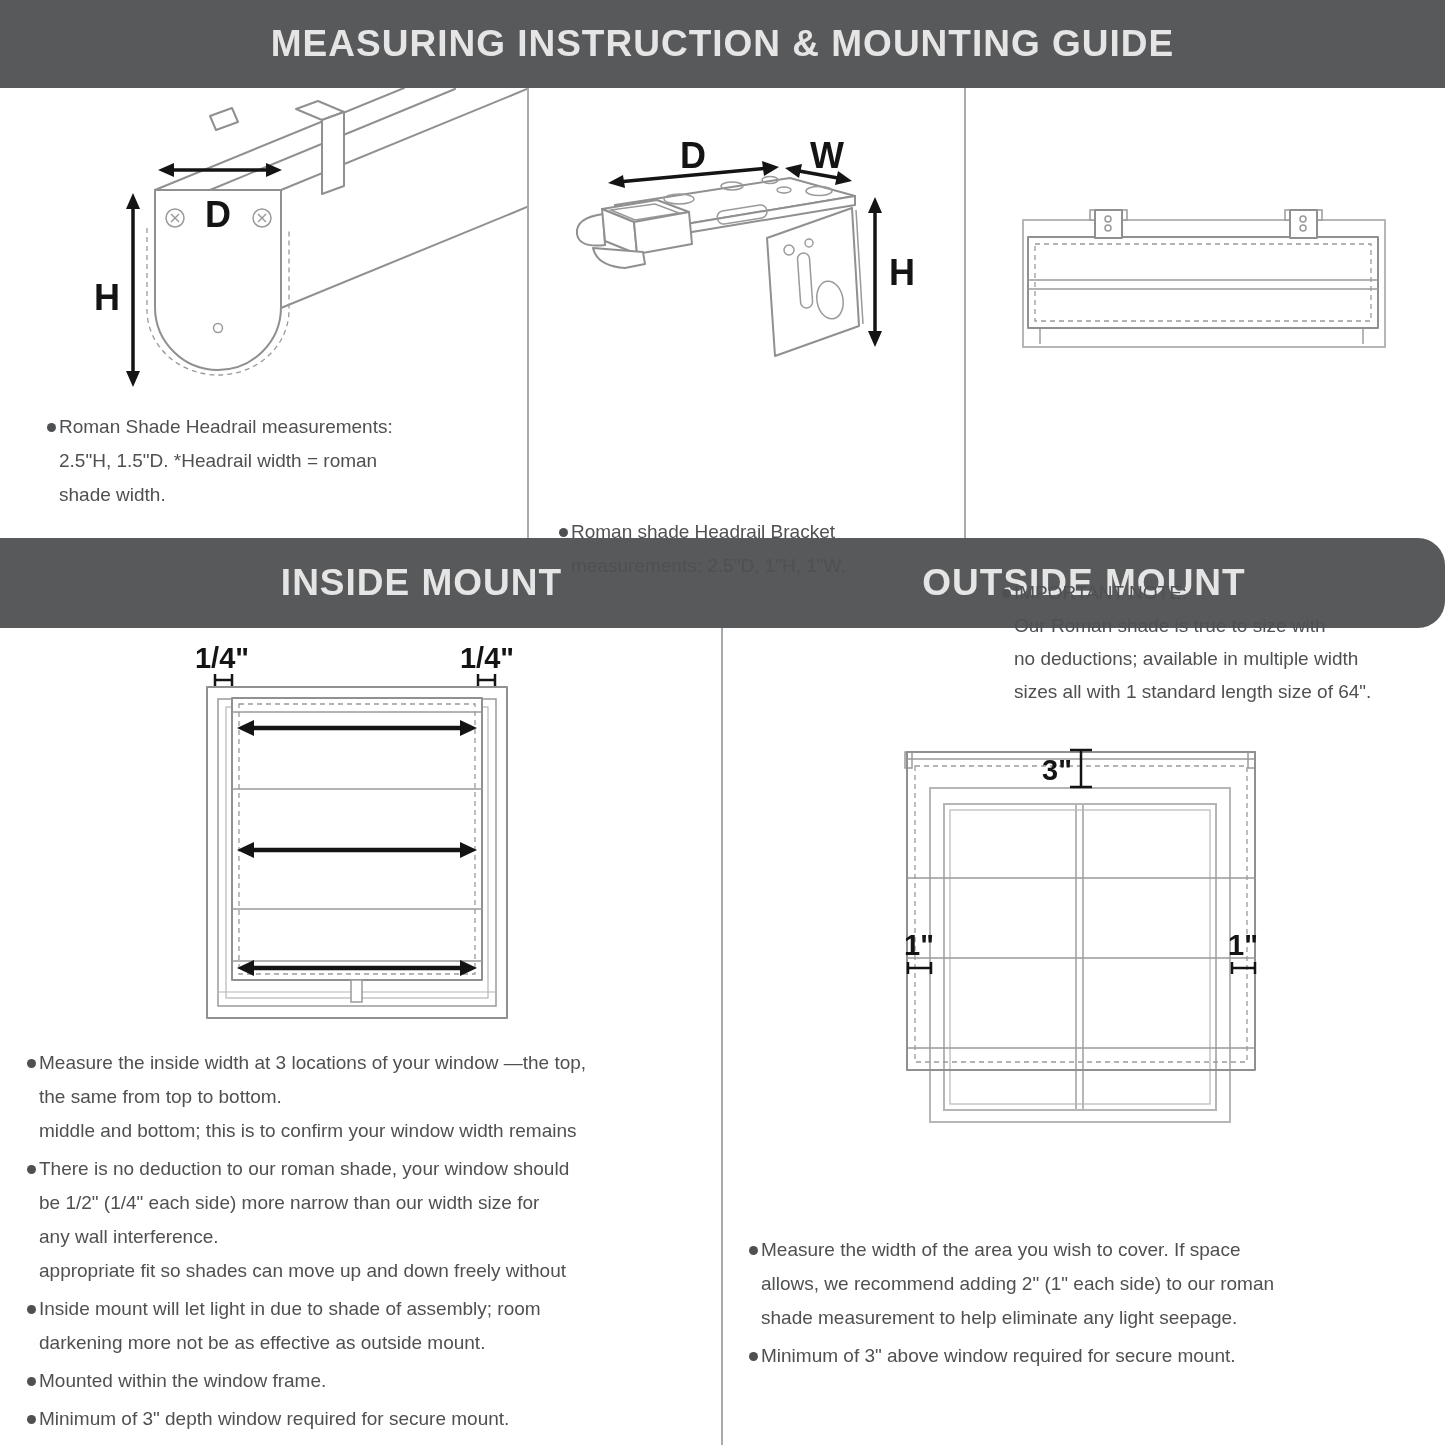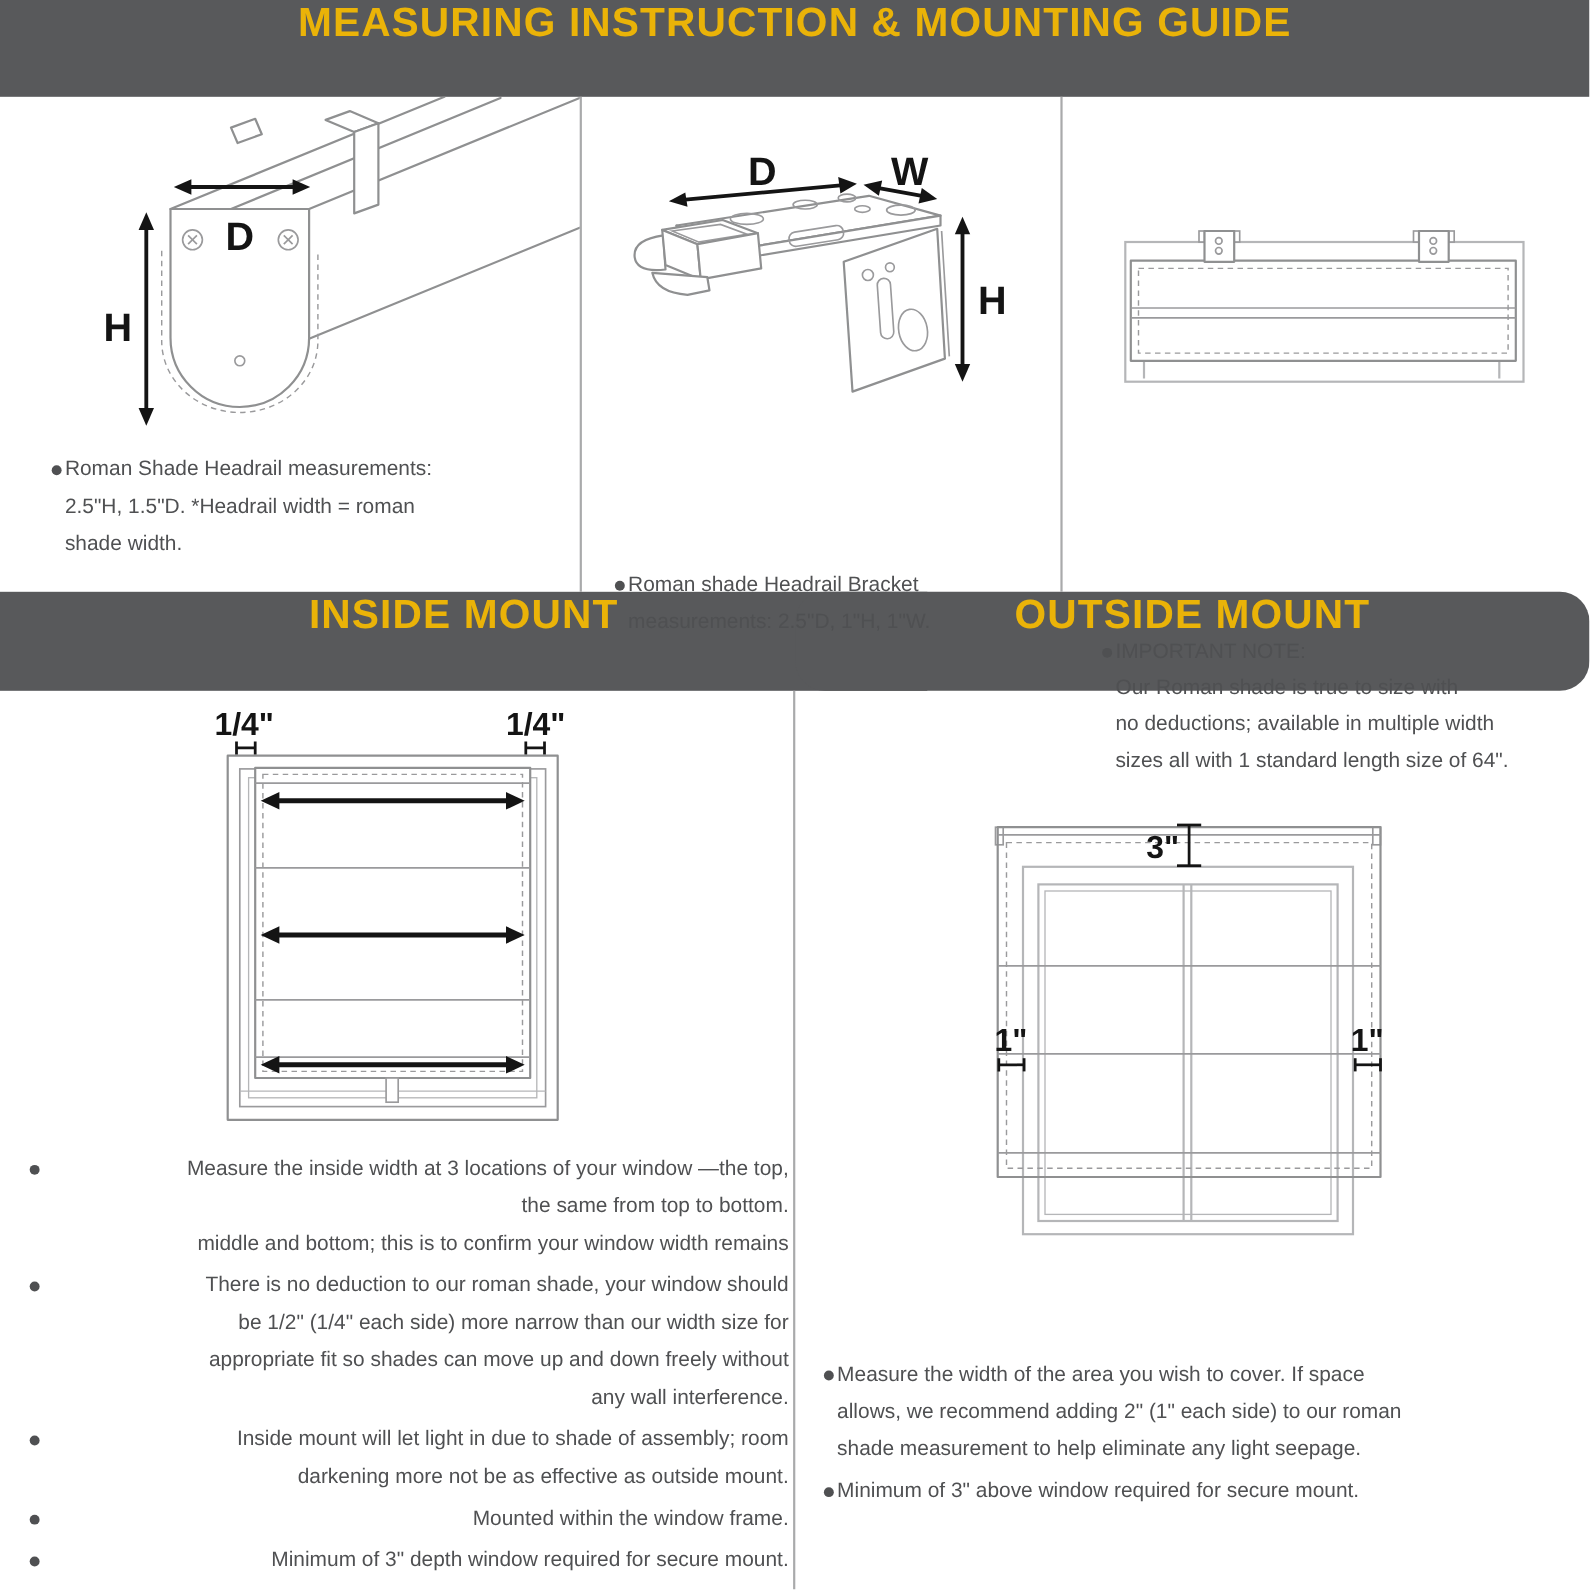"MEASURING INSTRUCTION & MOUNTING GUIDE" .bar { align-items: none -> center; color: #eab308 -> #e5e5e5 }
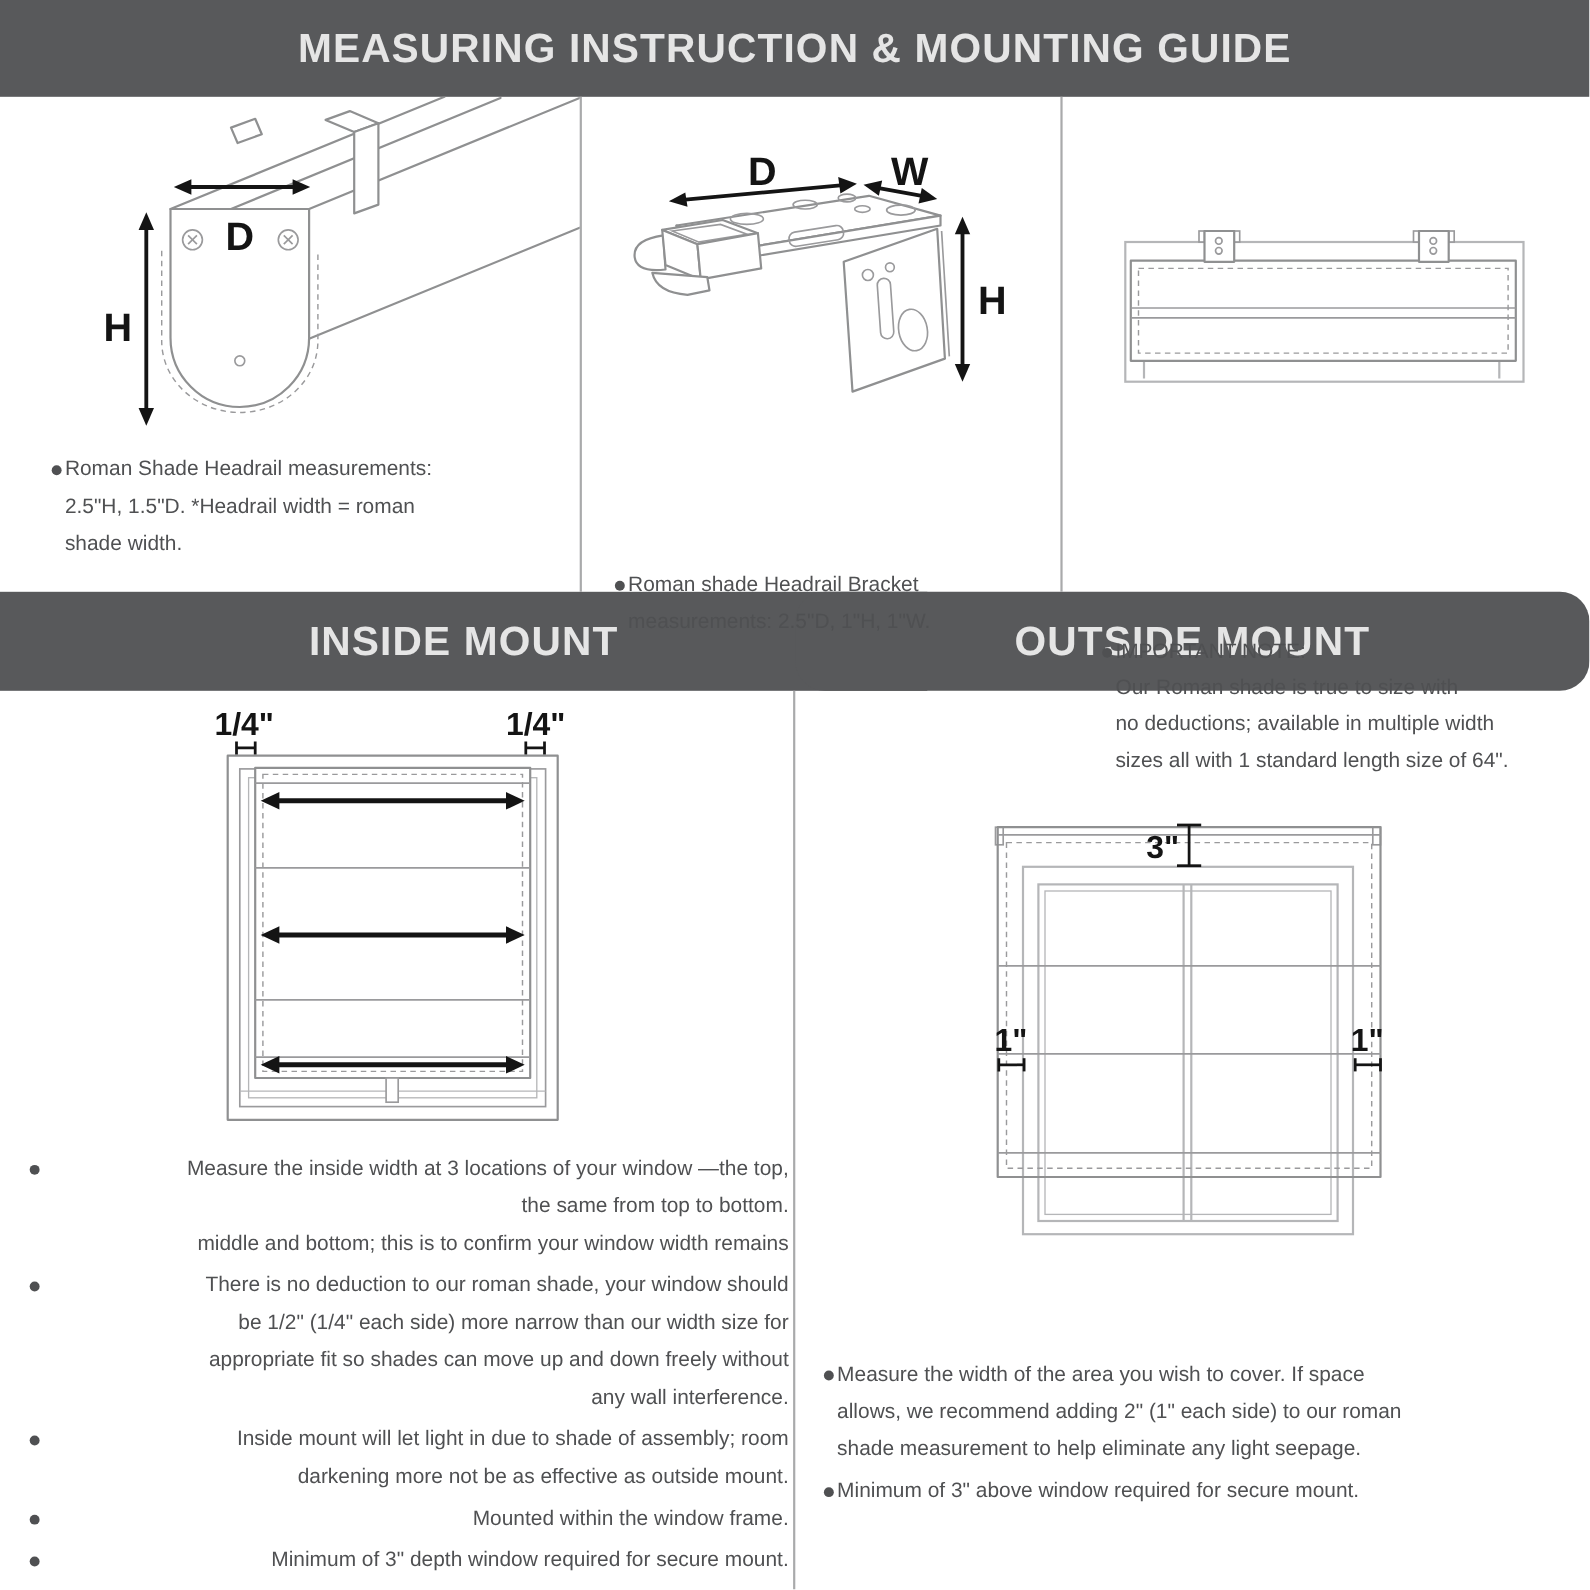"Measure the inside width at" div.blist { text-align: right -> none }
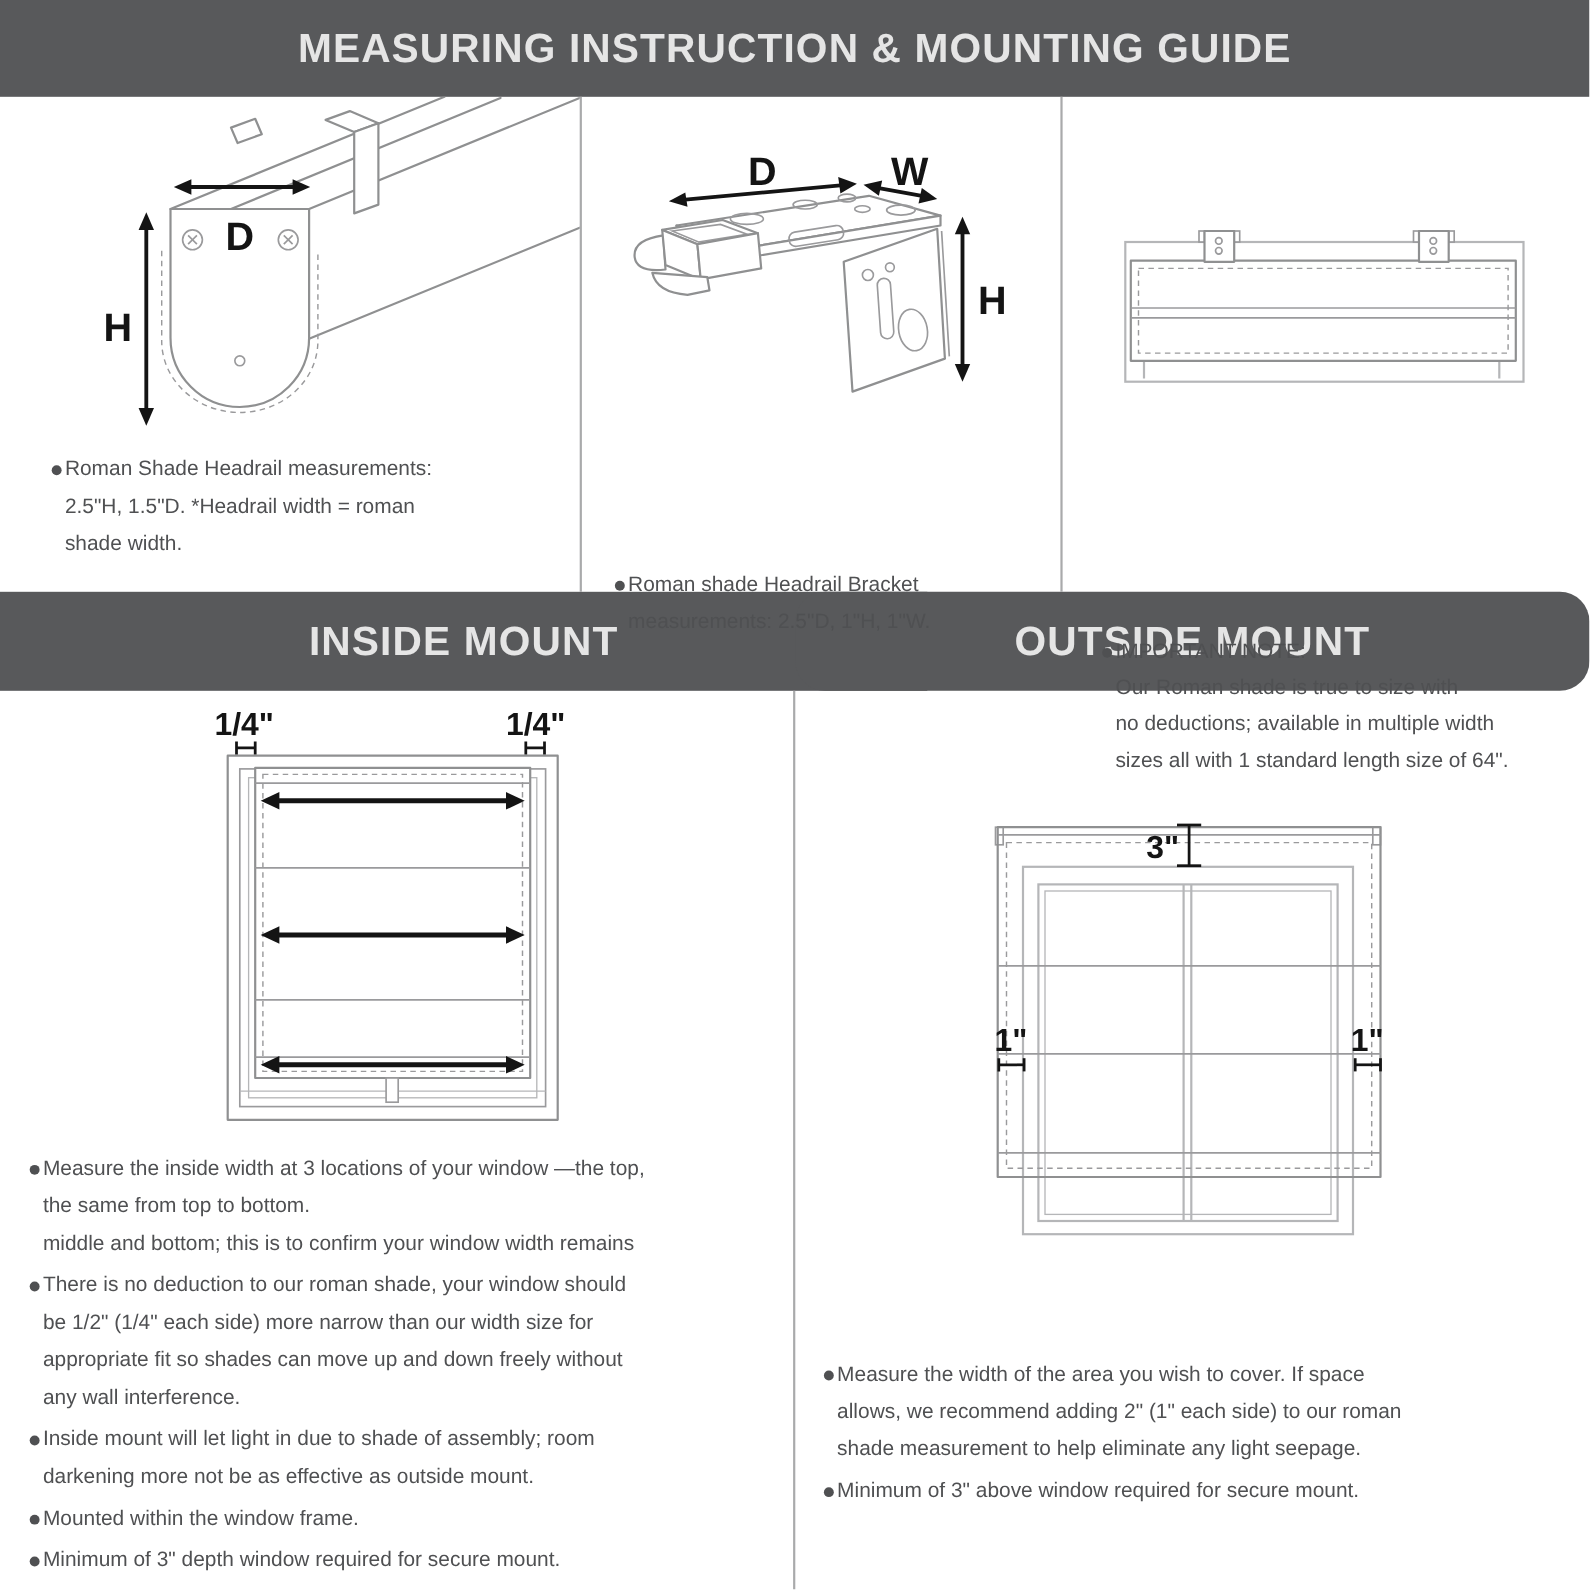"appropriate fit so shades can" div { order: before "any wall interference." -> after "any wall interference." }
